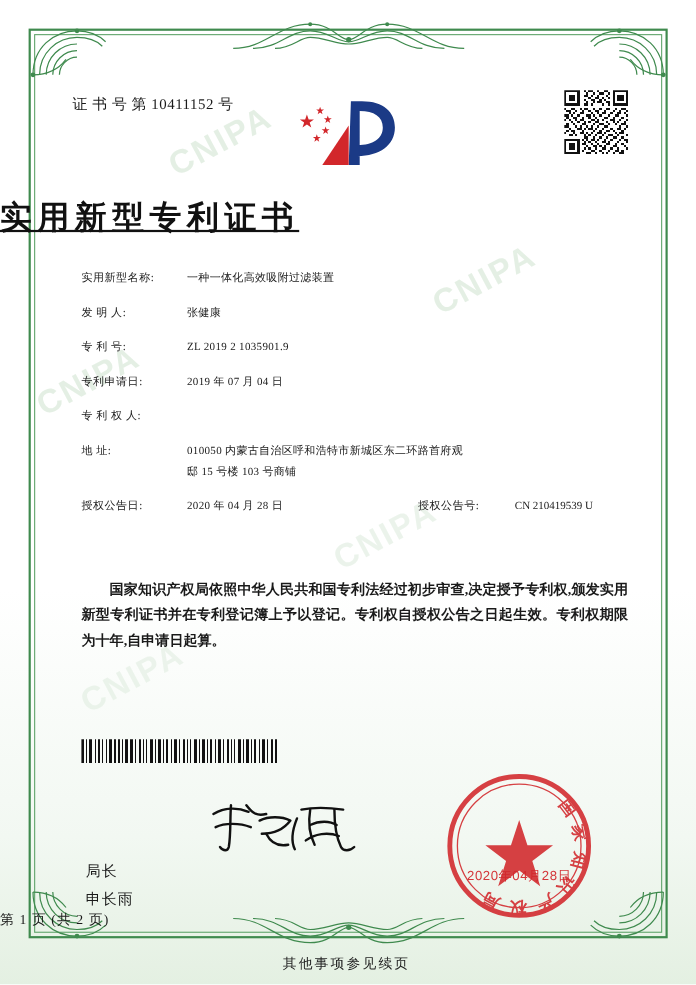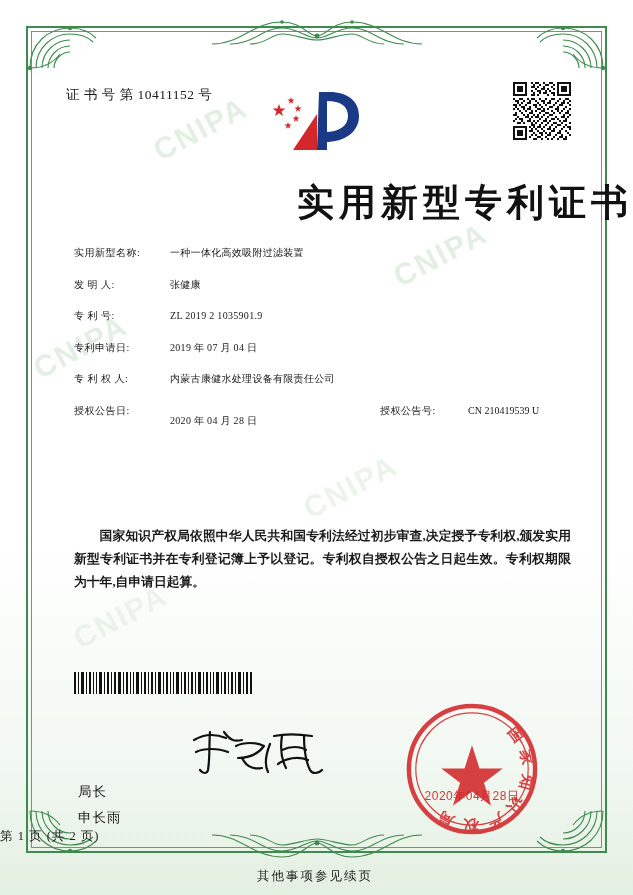"实用新型专利证书" .doc-title { font-size: 37px -> 29px; text-align: right -> left; text-decoration: none -> underline }
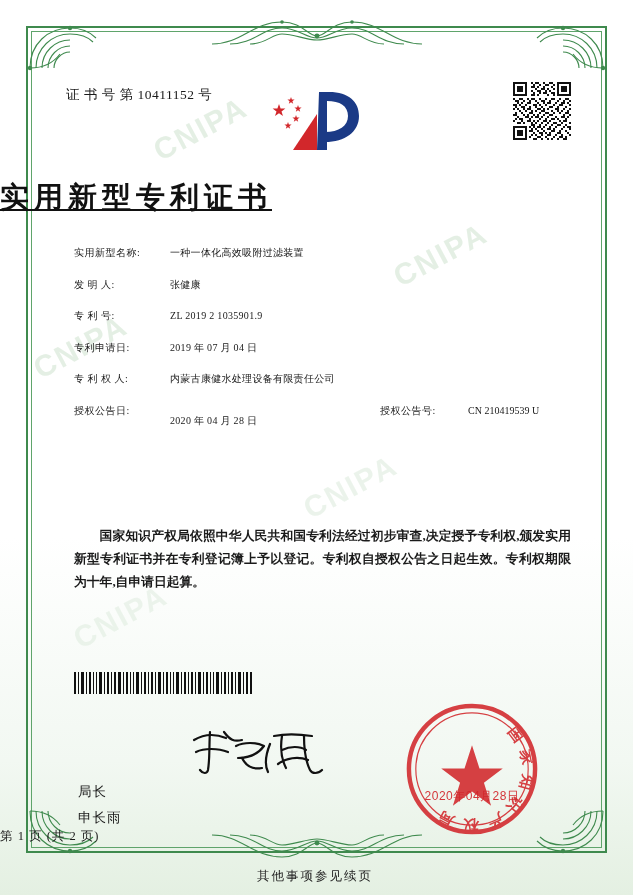"内蒙古康健水处理设备有限责任公司" div.val { html: <div>内蒙古康健水处理设备有限责任公司</div> -> none }
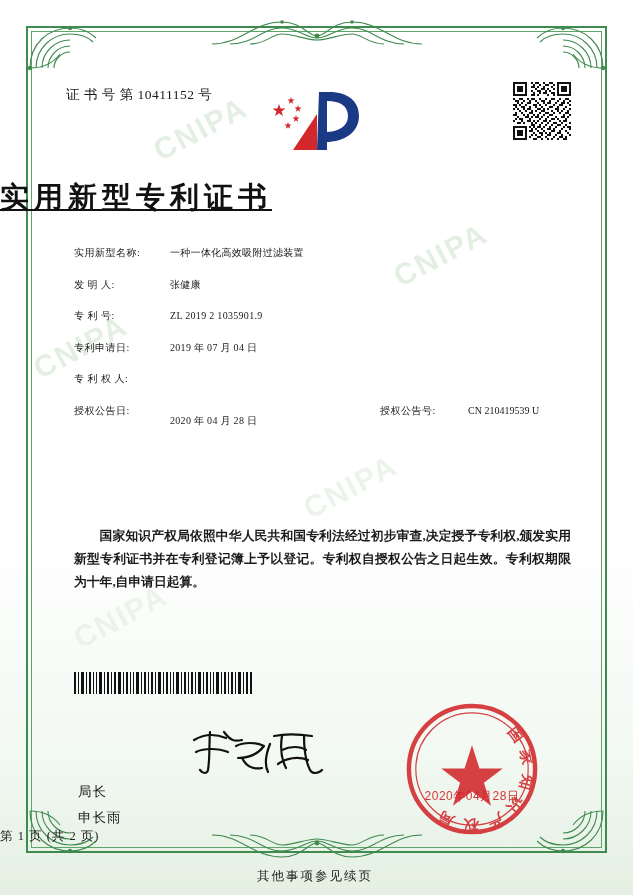"地 址:" div.row { html: none -> <div> <div>地 址:</div> <div> <span>010050 内蒙古自治区呼和浩特市新城区东二环路首府观</span> <span>邸 15 号楼 103 号商铺</span> </div> </div> }
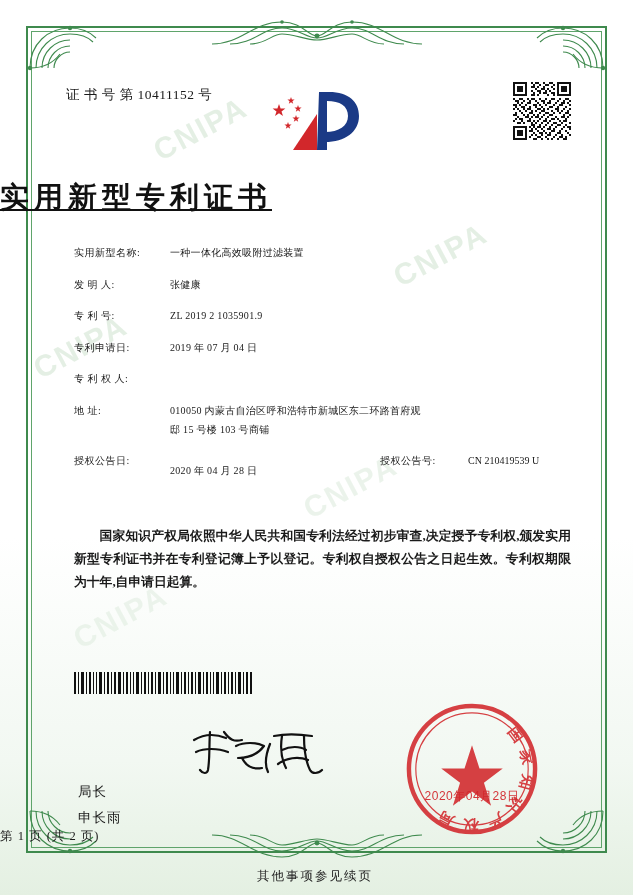"2020 年 04 月 28" .row.two-col .val { margin-top: 10px -> none }
